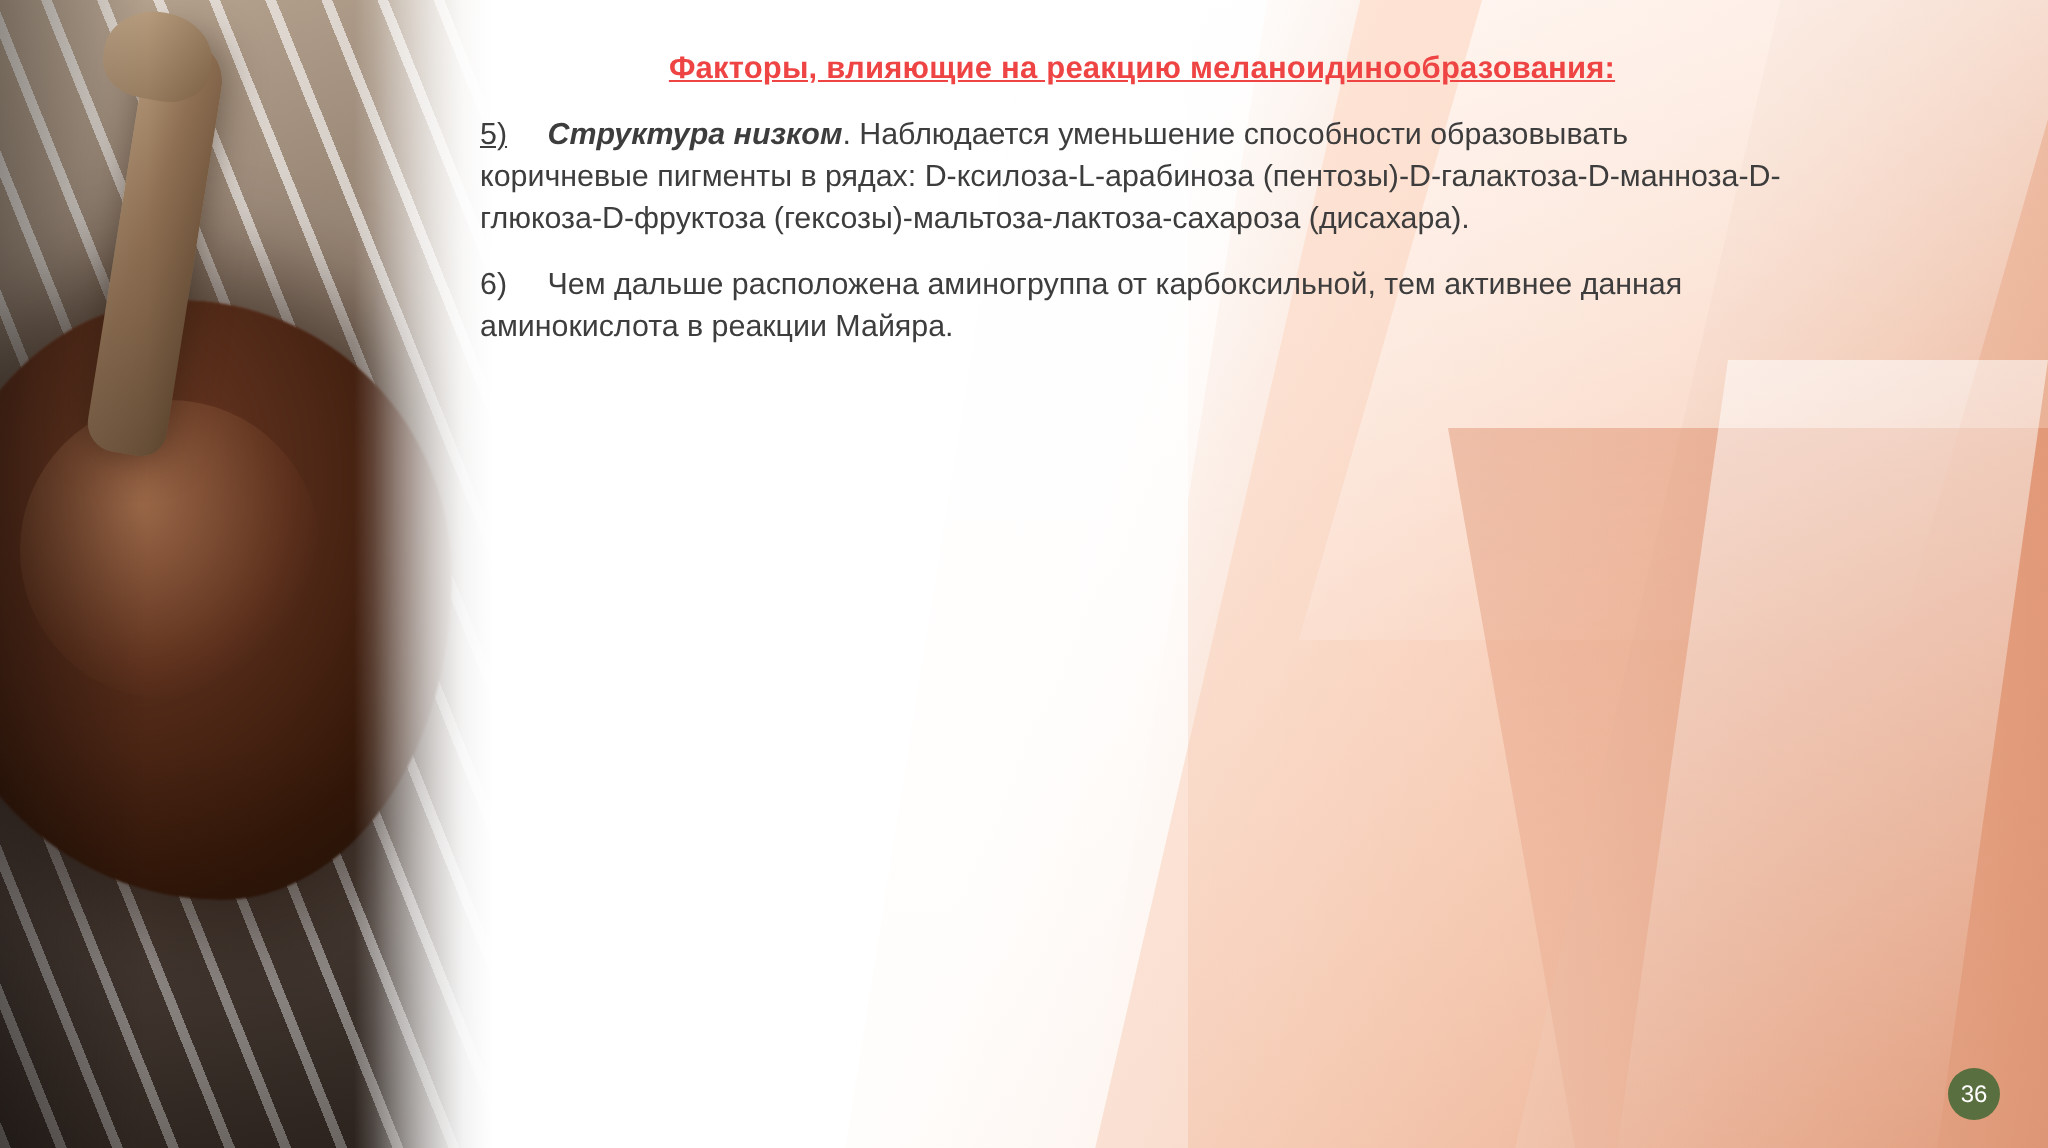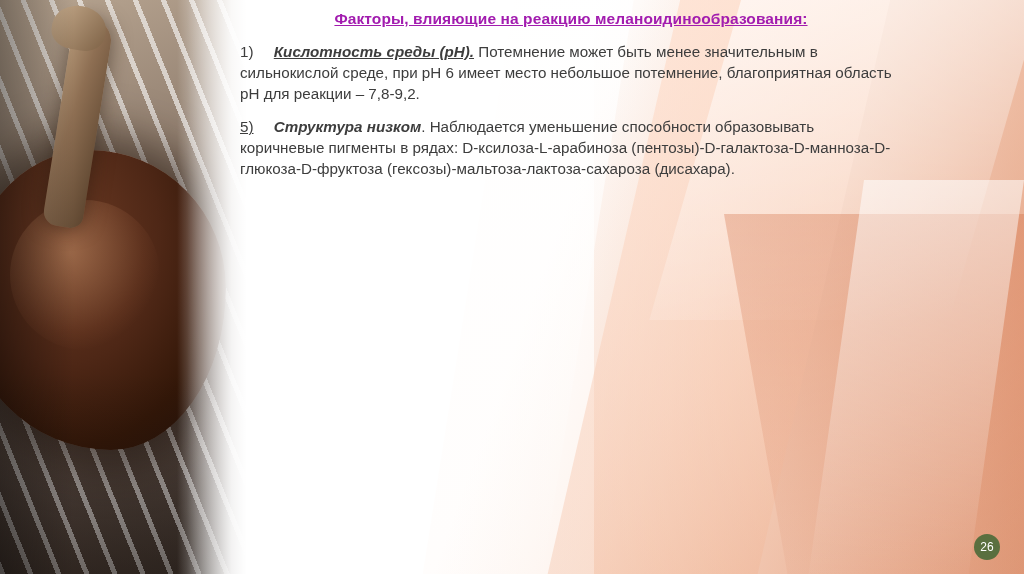"Факторы, влияющие на реакцию" .title { color: #a21caf -> #ef4444; margin: 4px 0 14px 0 -> 20px 0 14px 0 }
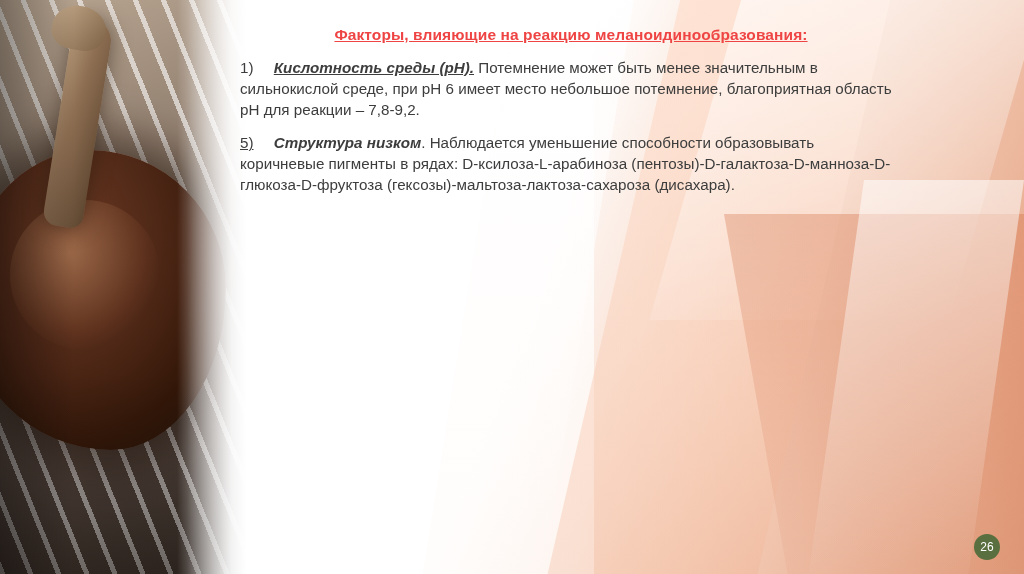"1) Кислотность среды (рН). Потемнение" p.para { html: <p> <span>1)</span><span> </span><span>Кислотность среды (рН).</span><span> Потемнение может быть менее значительным в сильнокислой среде, при рН 6 имеет место небольшое потемнение, благоприятная область рН для реакции – 7,8-9,2.</span> </p> -> none }
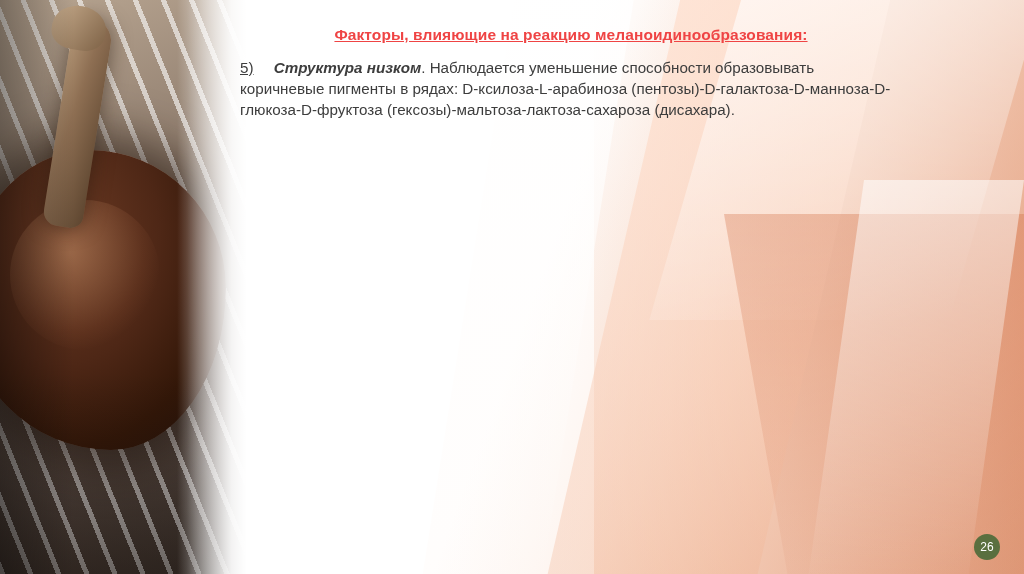"6) Чем дальше расположена аминогруппа" p.para { html: none -> <p> <span>6)</span><span> </span><span>Чем дальше расположена аминогруппа от карбоксильной, тем активнее данная аминокислота в реакции Майяра.</span> </p> }
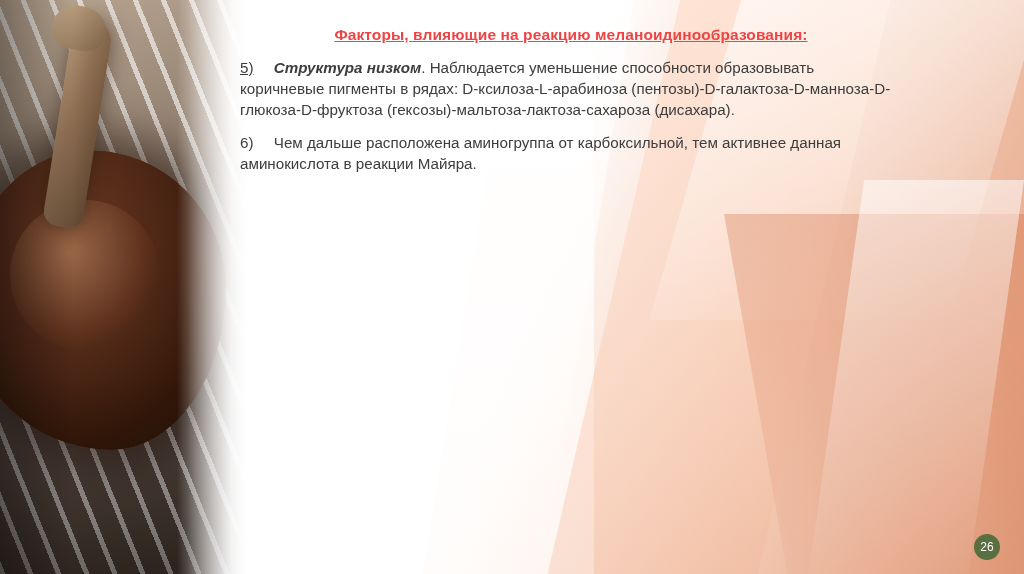"26" div.slide-number { text: 26 -> 36 }
